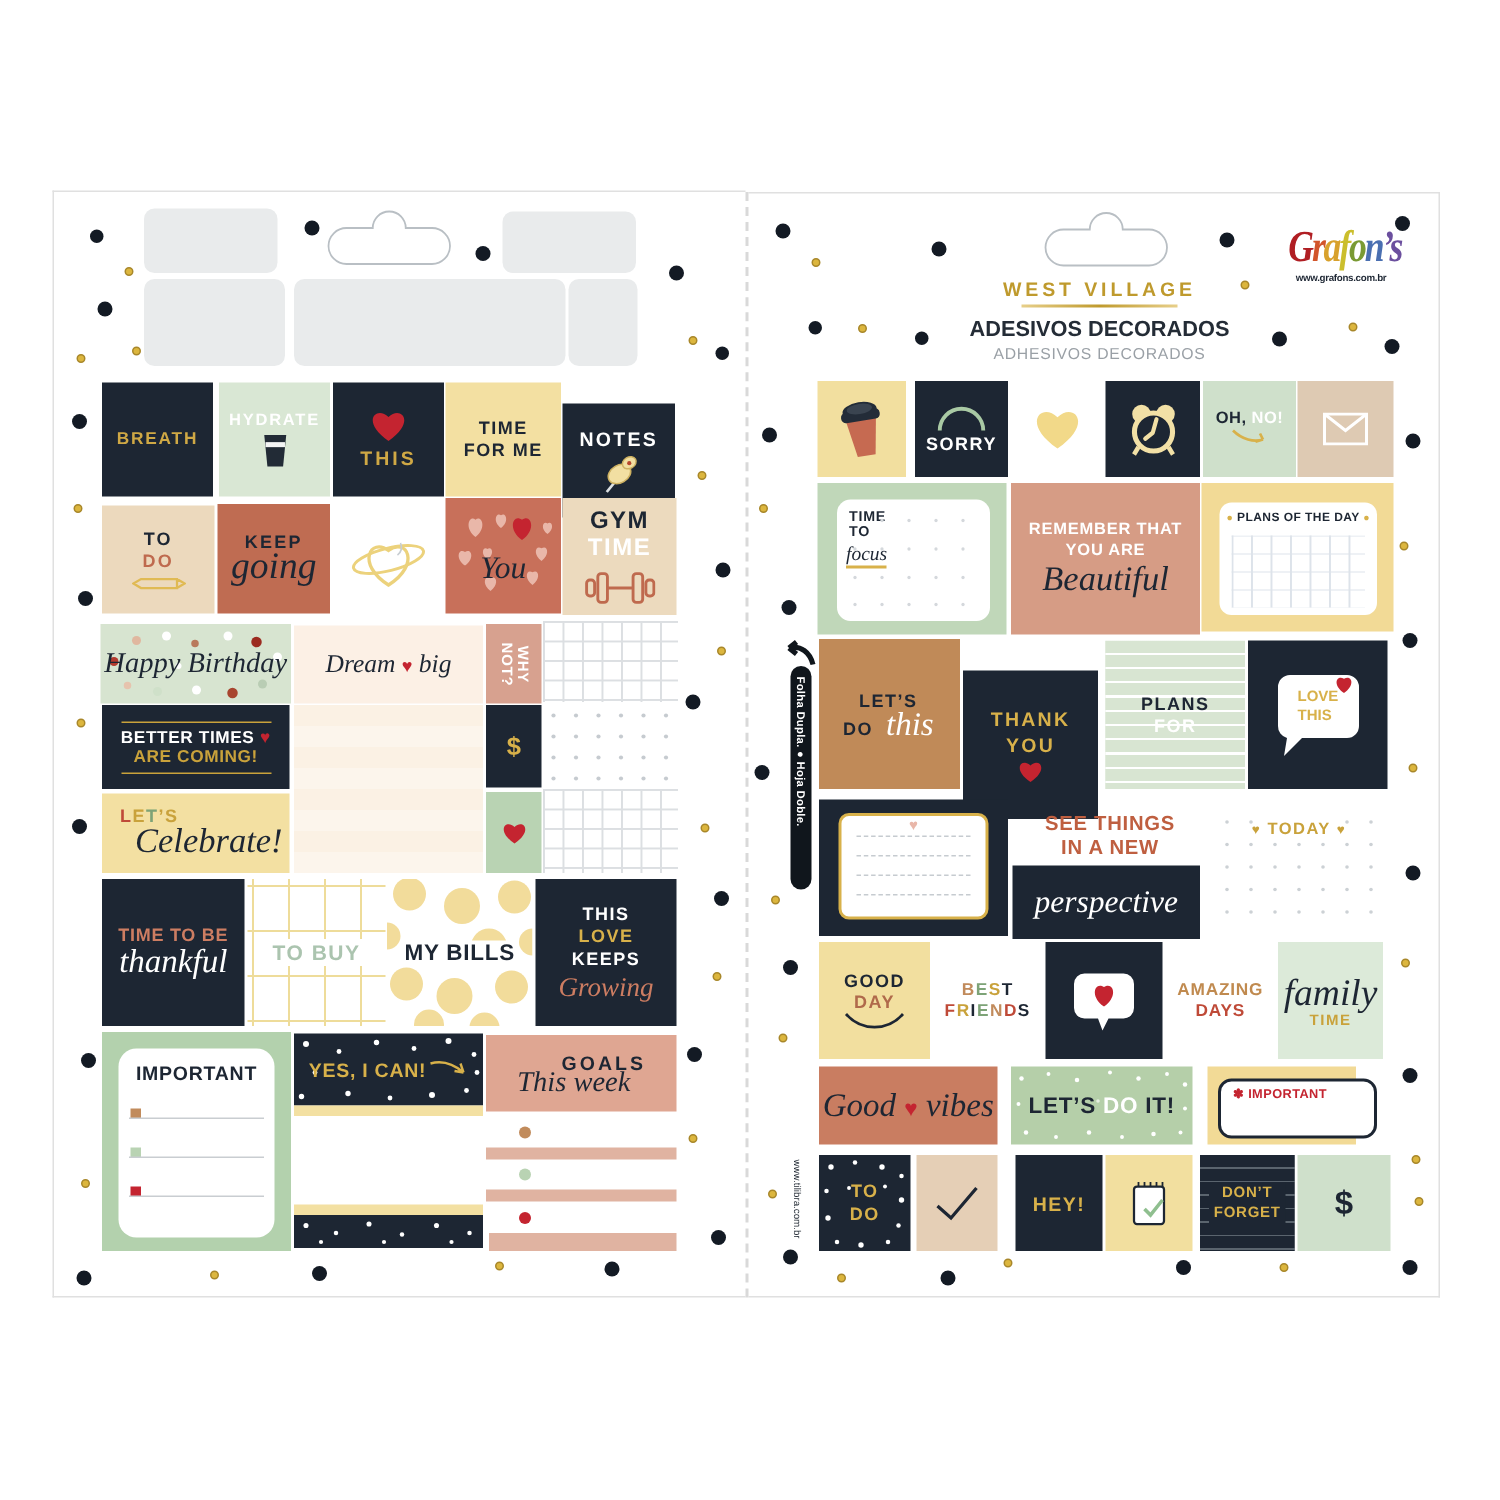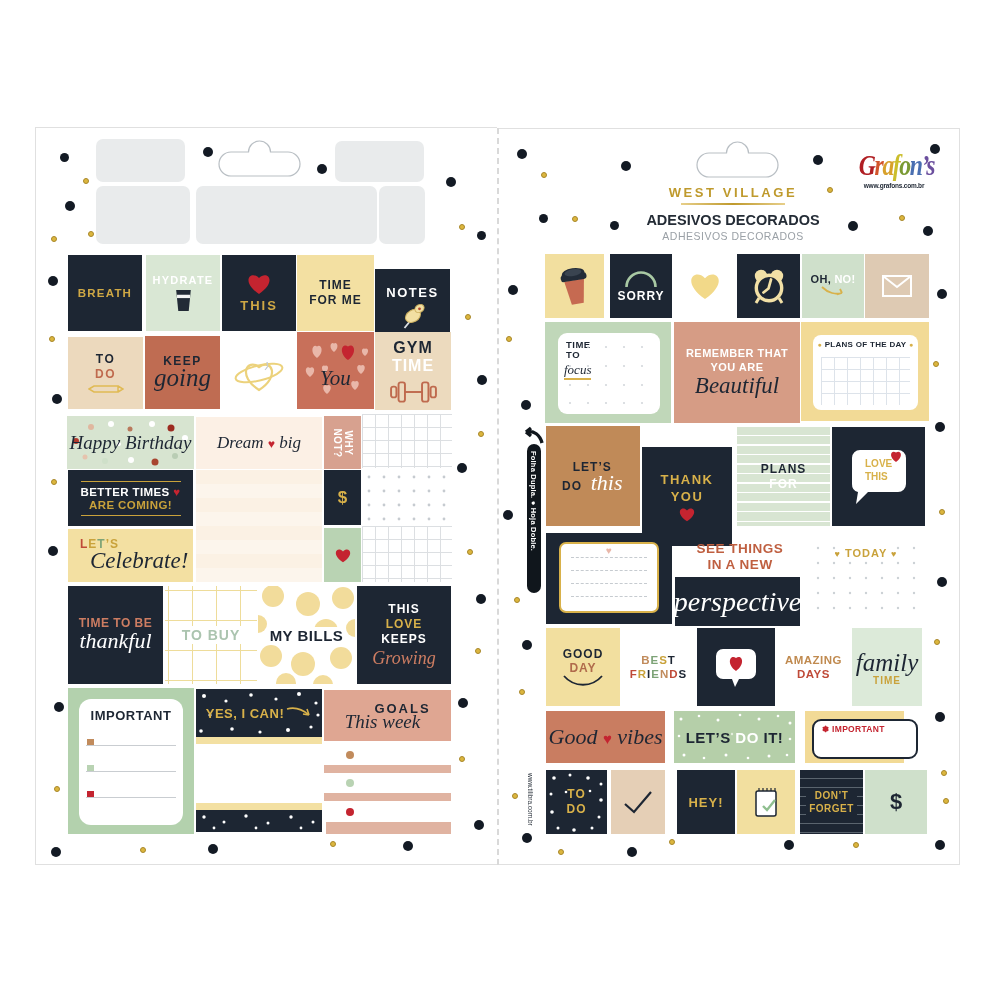"perspective" div.scr { font-size: 28px -> 21px }
